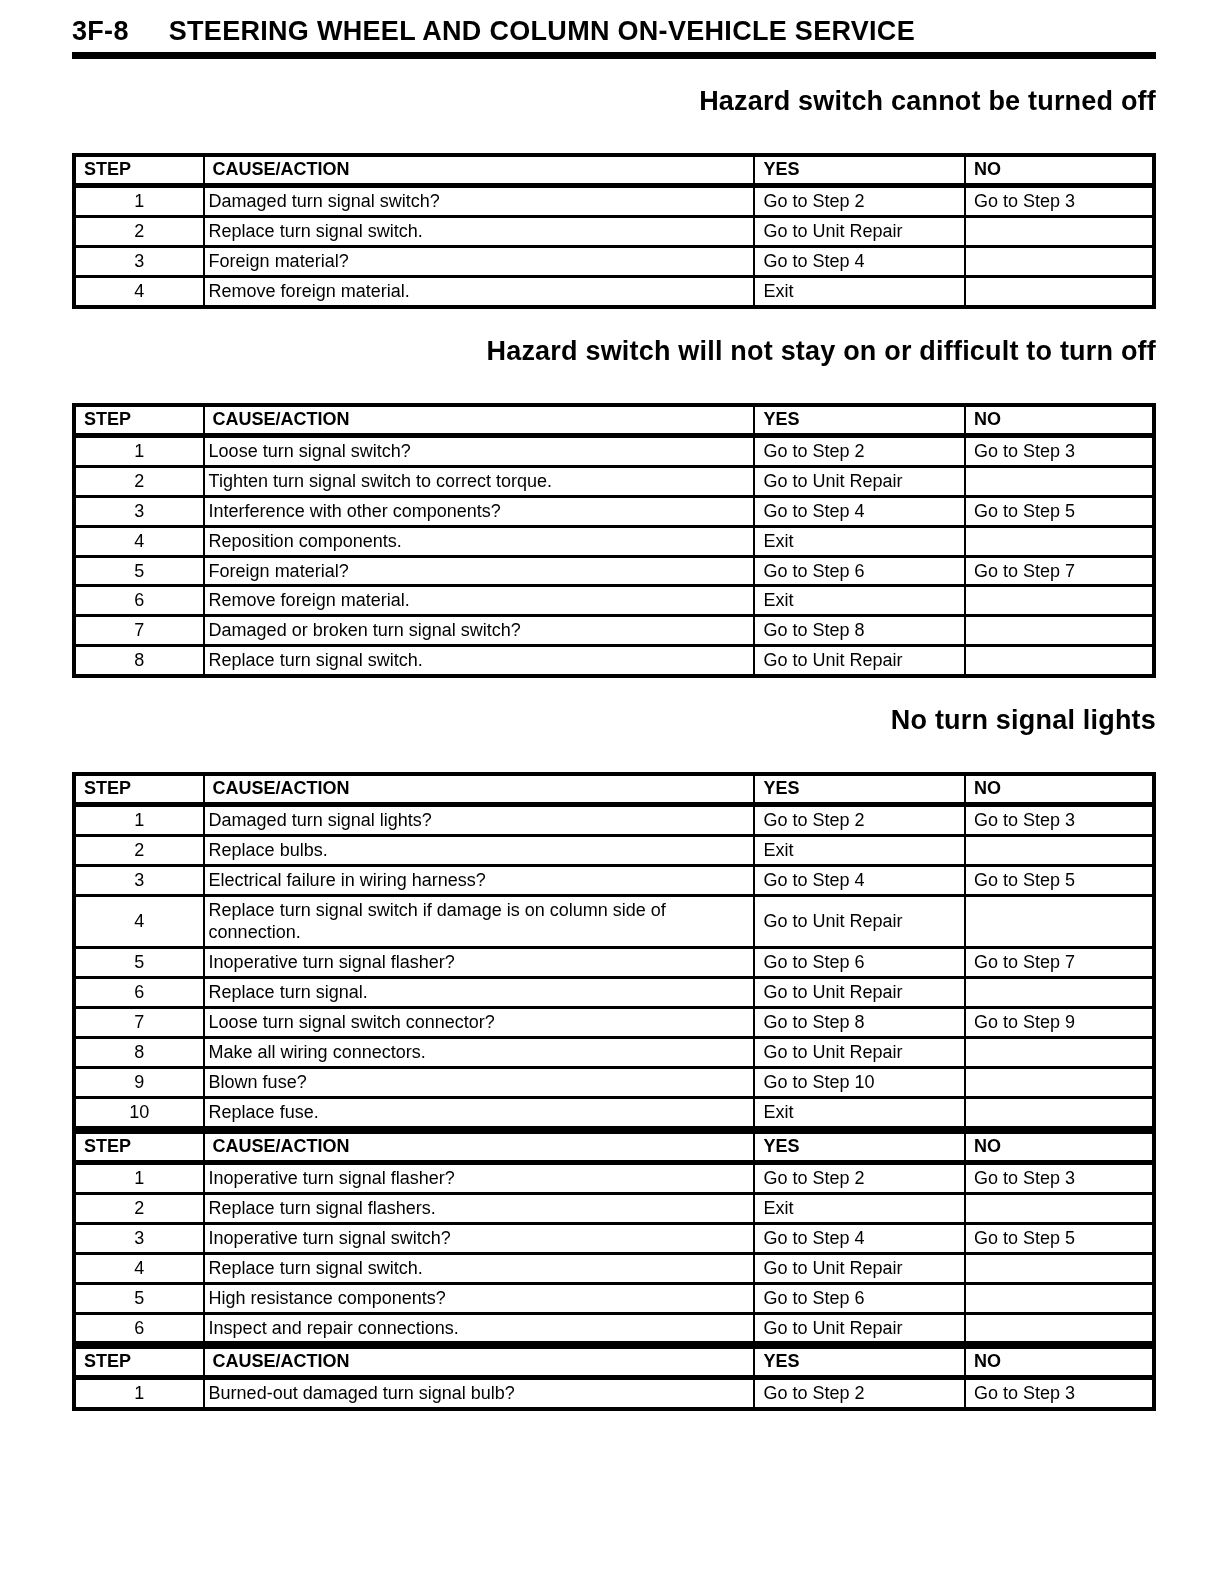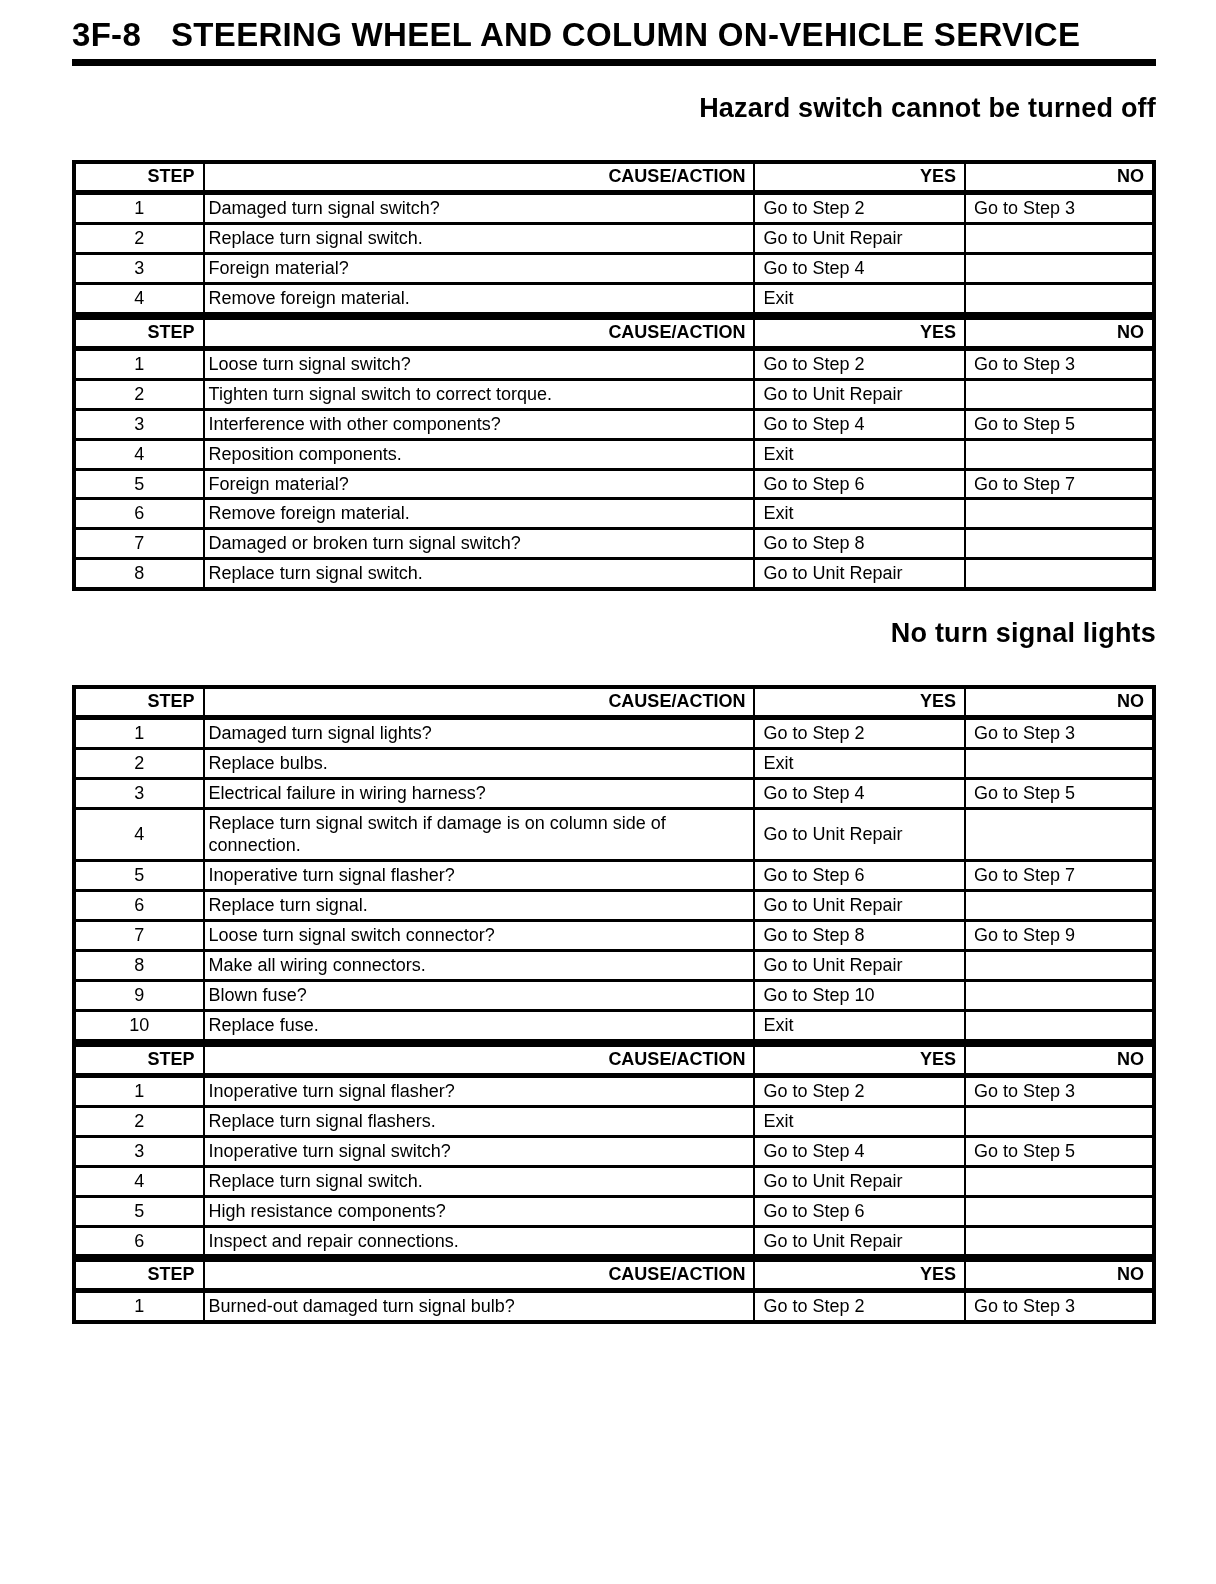"3F-8" .page-header { font-size: 33px -> 27px; gap: 30px -> 40px }
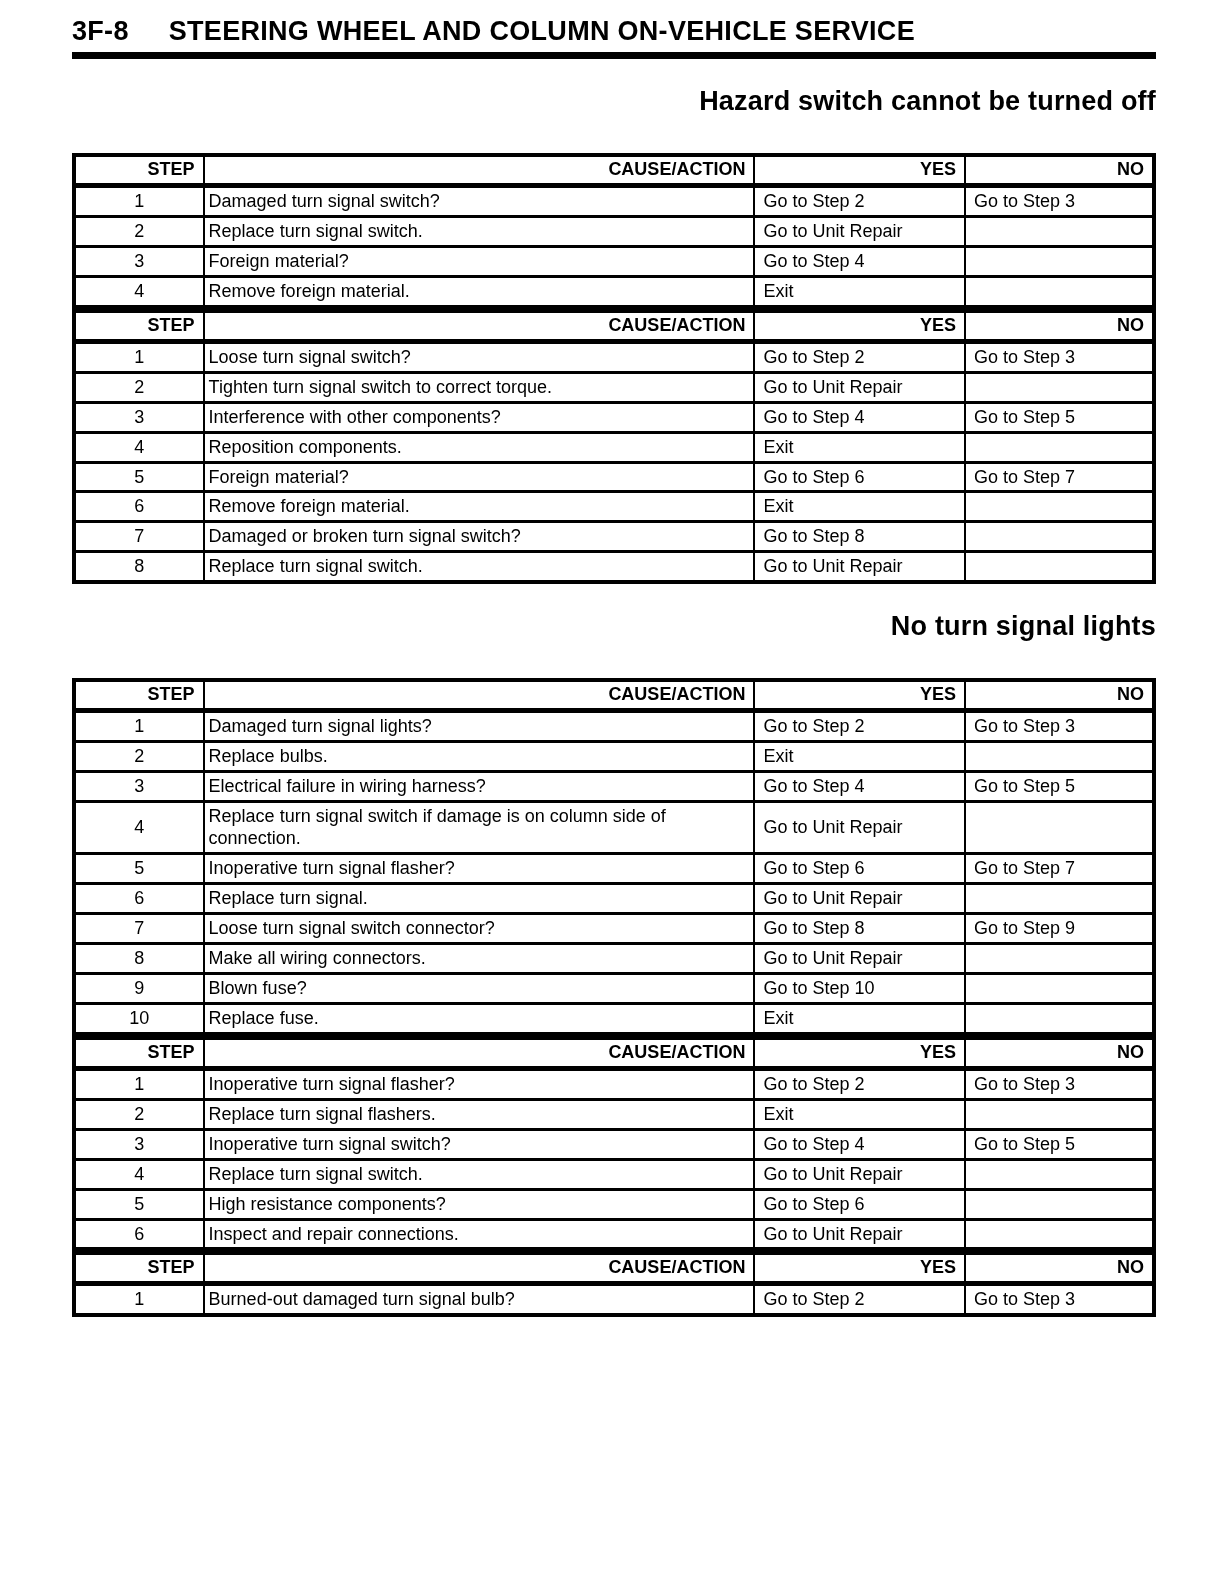"STEP" .ts-table th { text-align: right -> left }
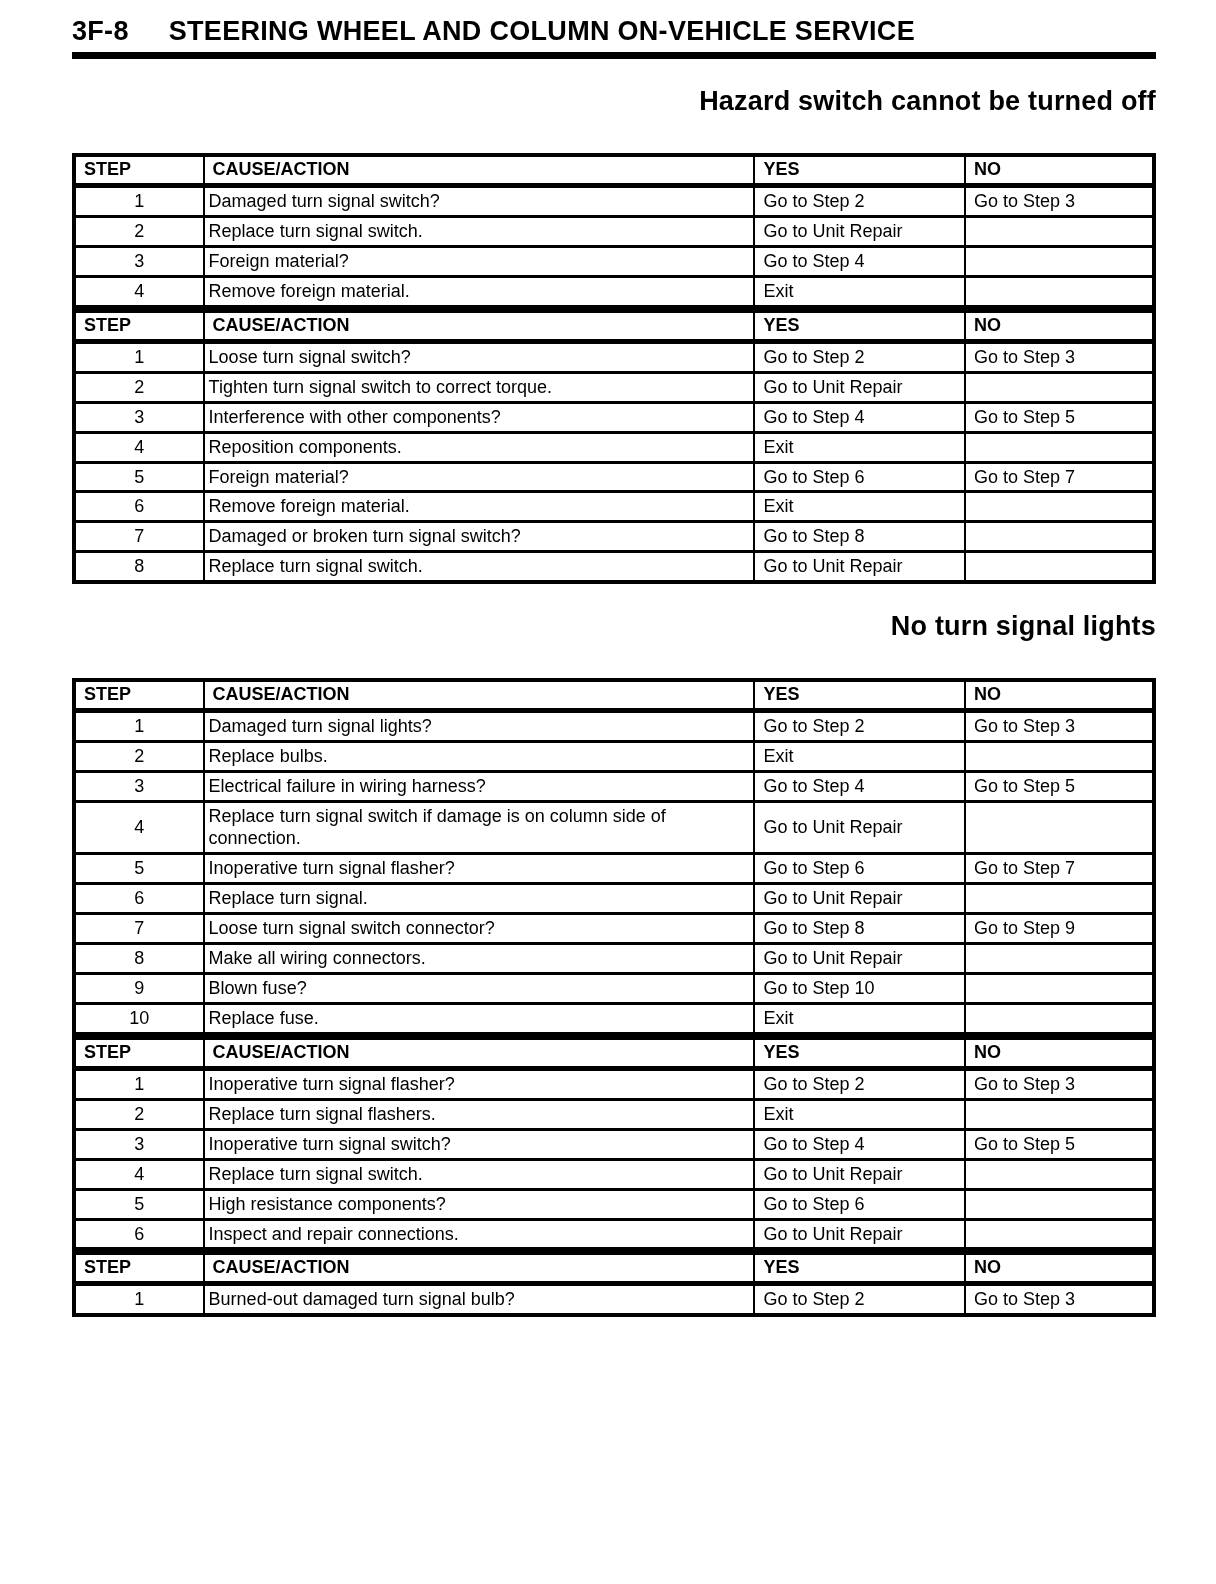"Hazard switch will not stay" h2.section-title { html: none -> <h2>Hazard switch will not stay on or difficult to turn off</h2> }
